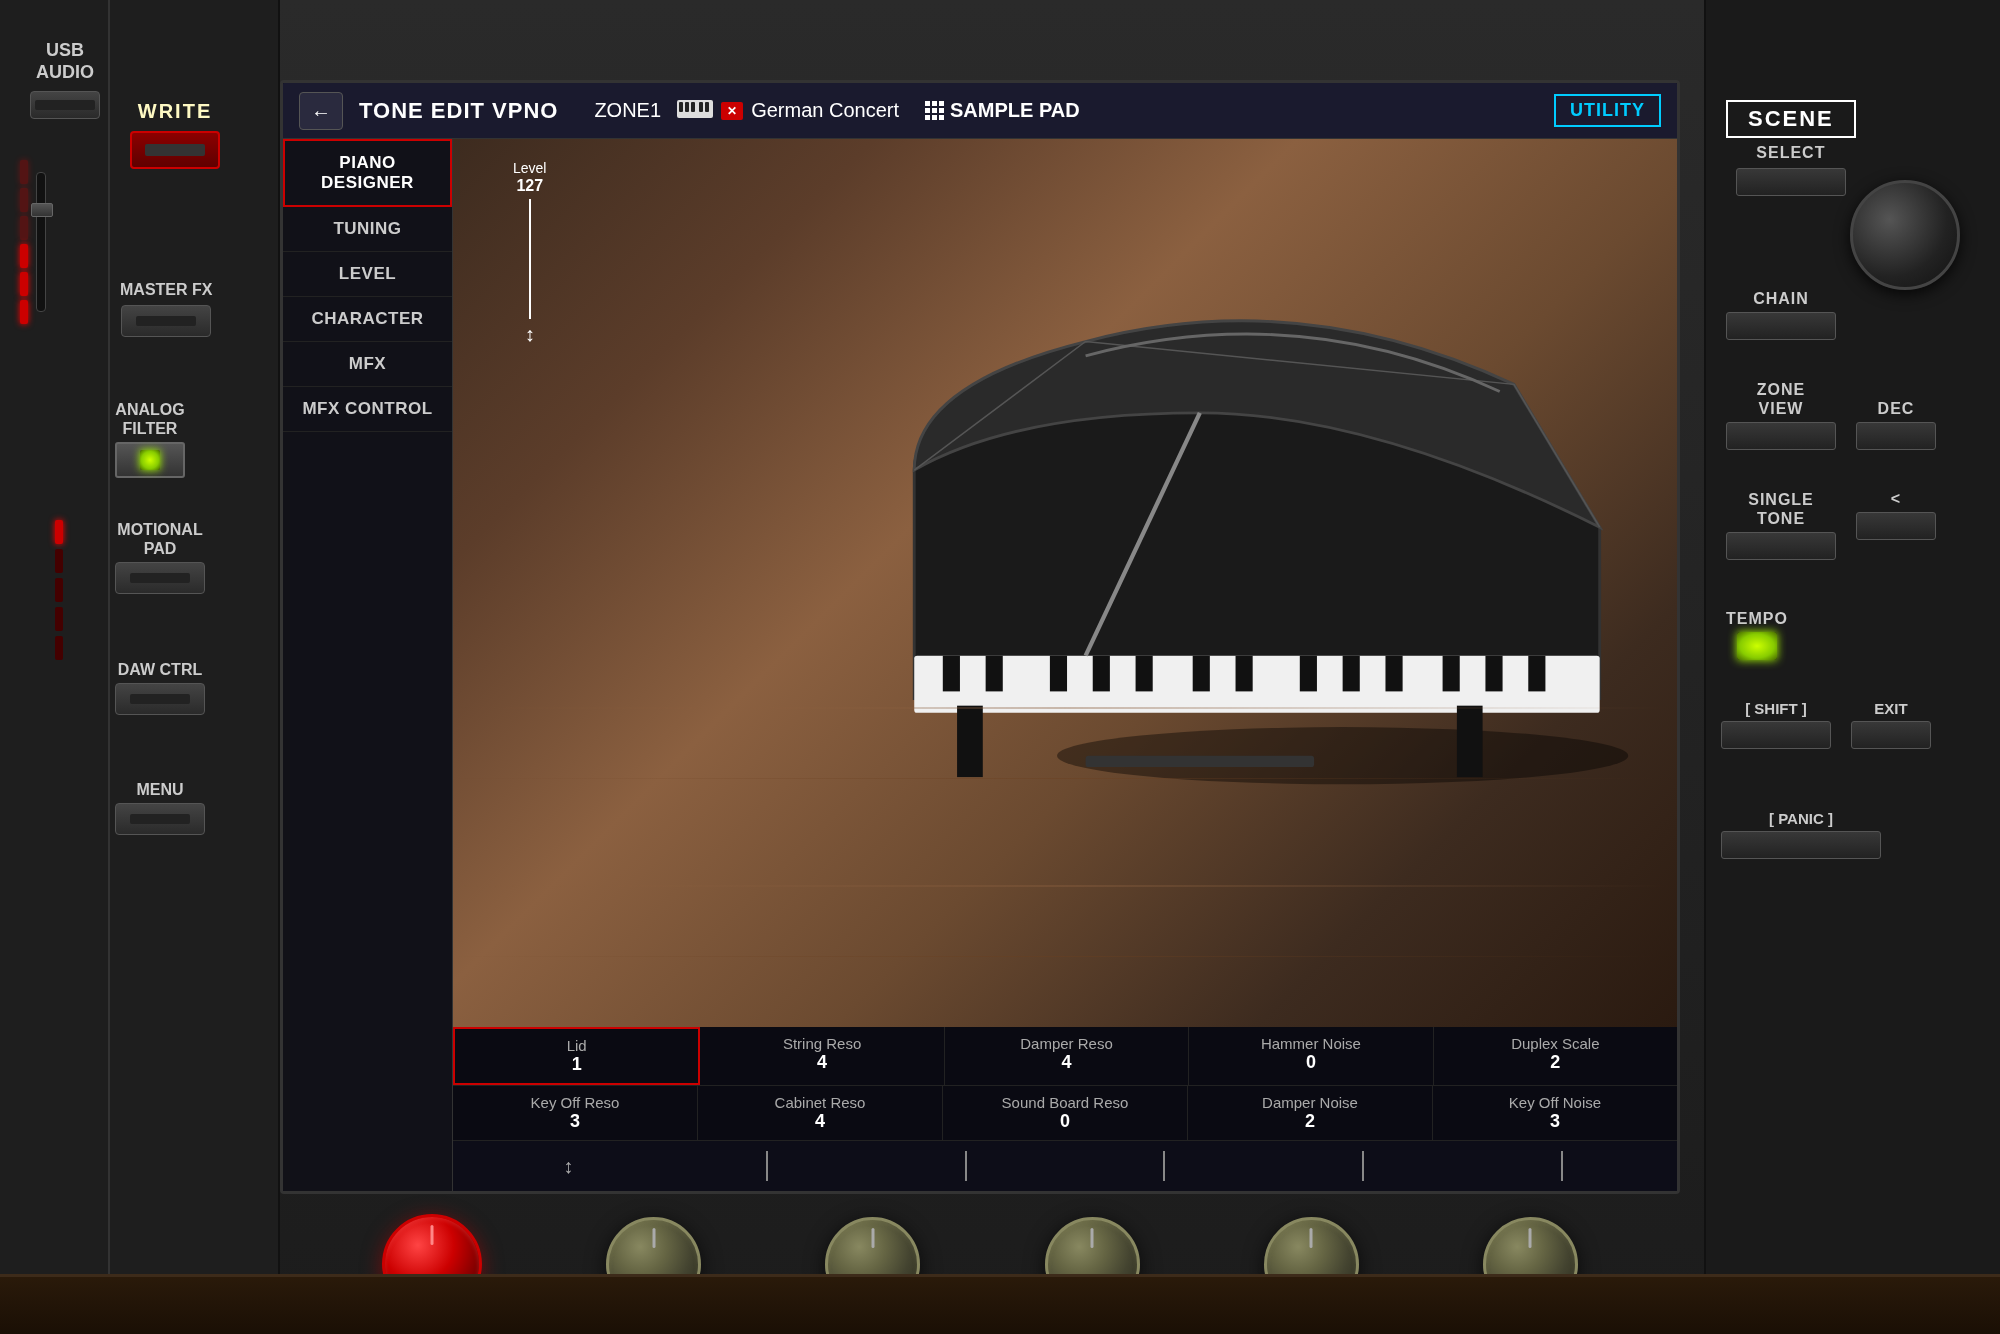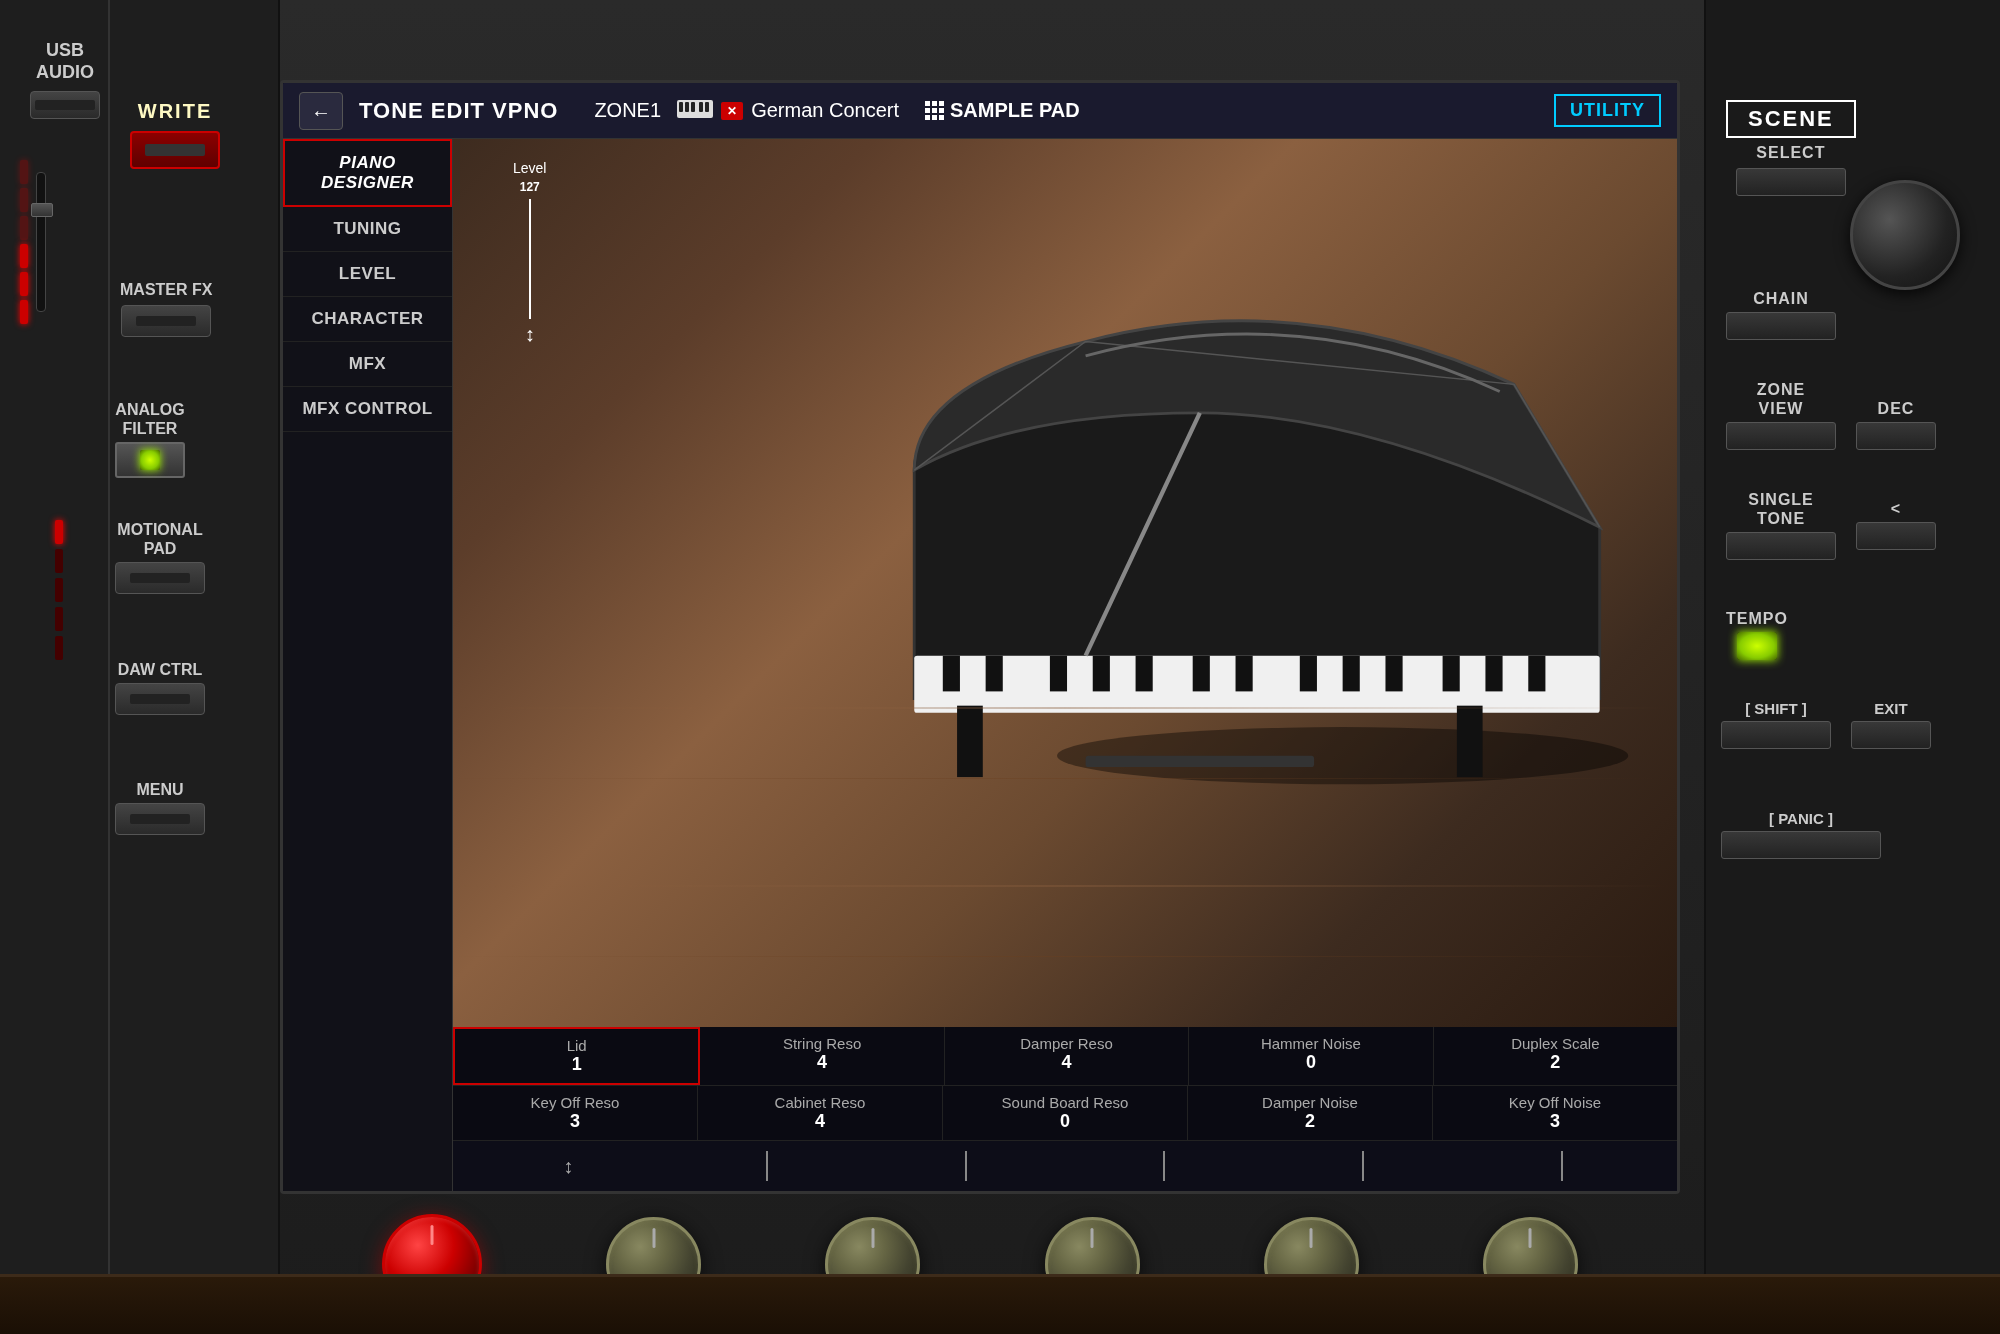"PIANO DESIGNER" .menu-item.active { font-style: italic -> none }
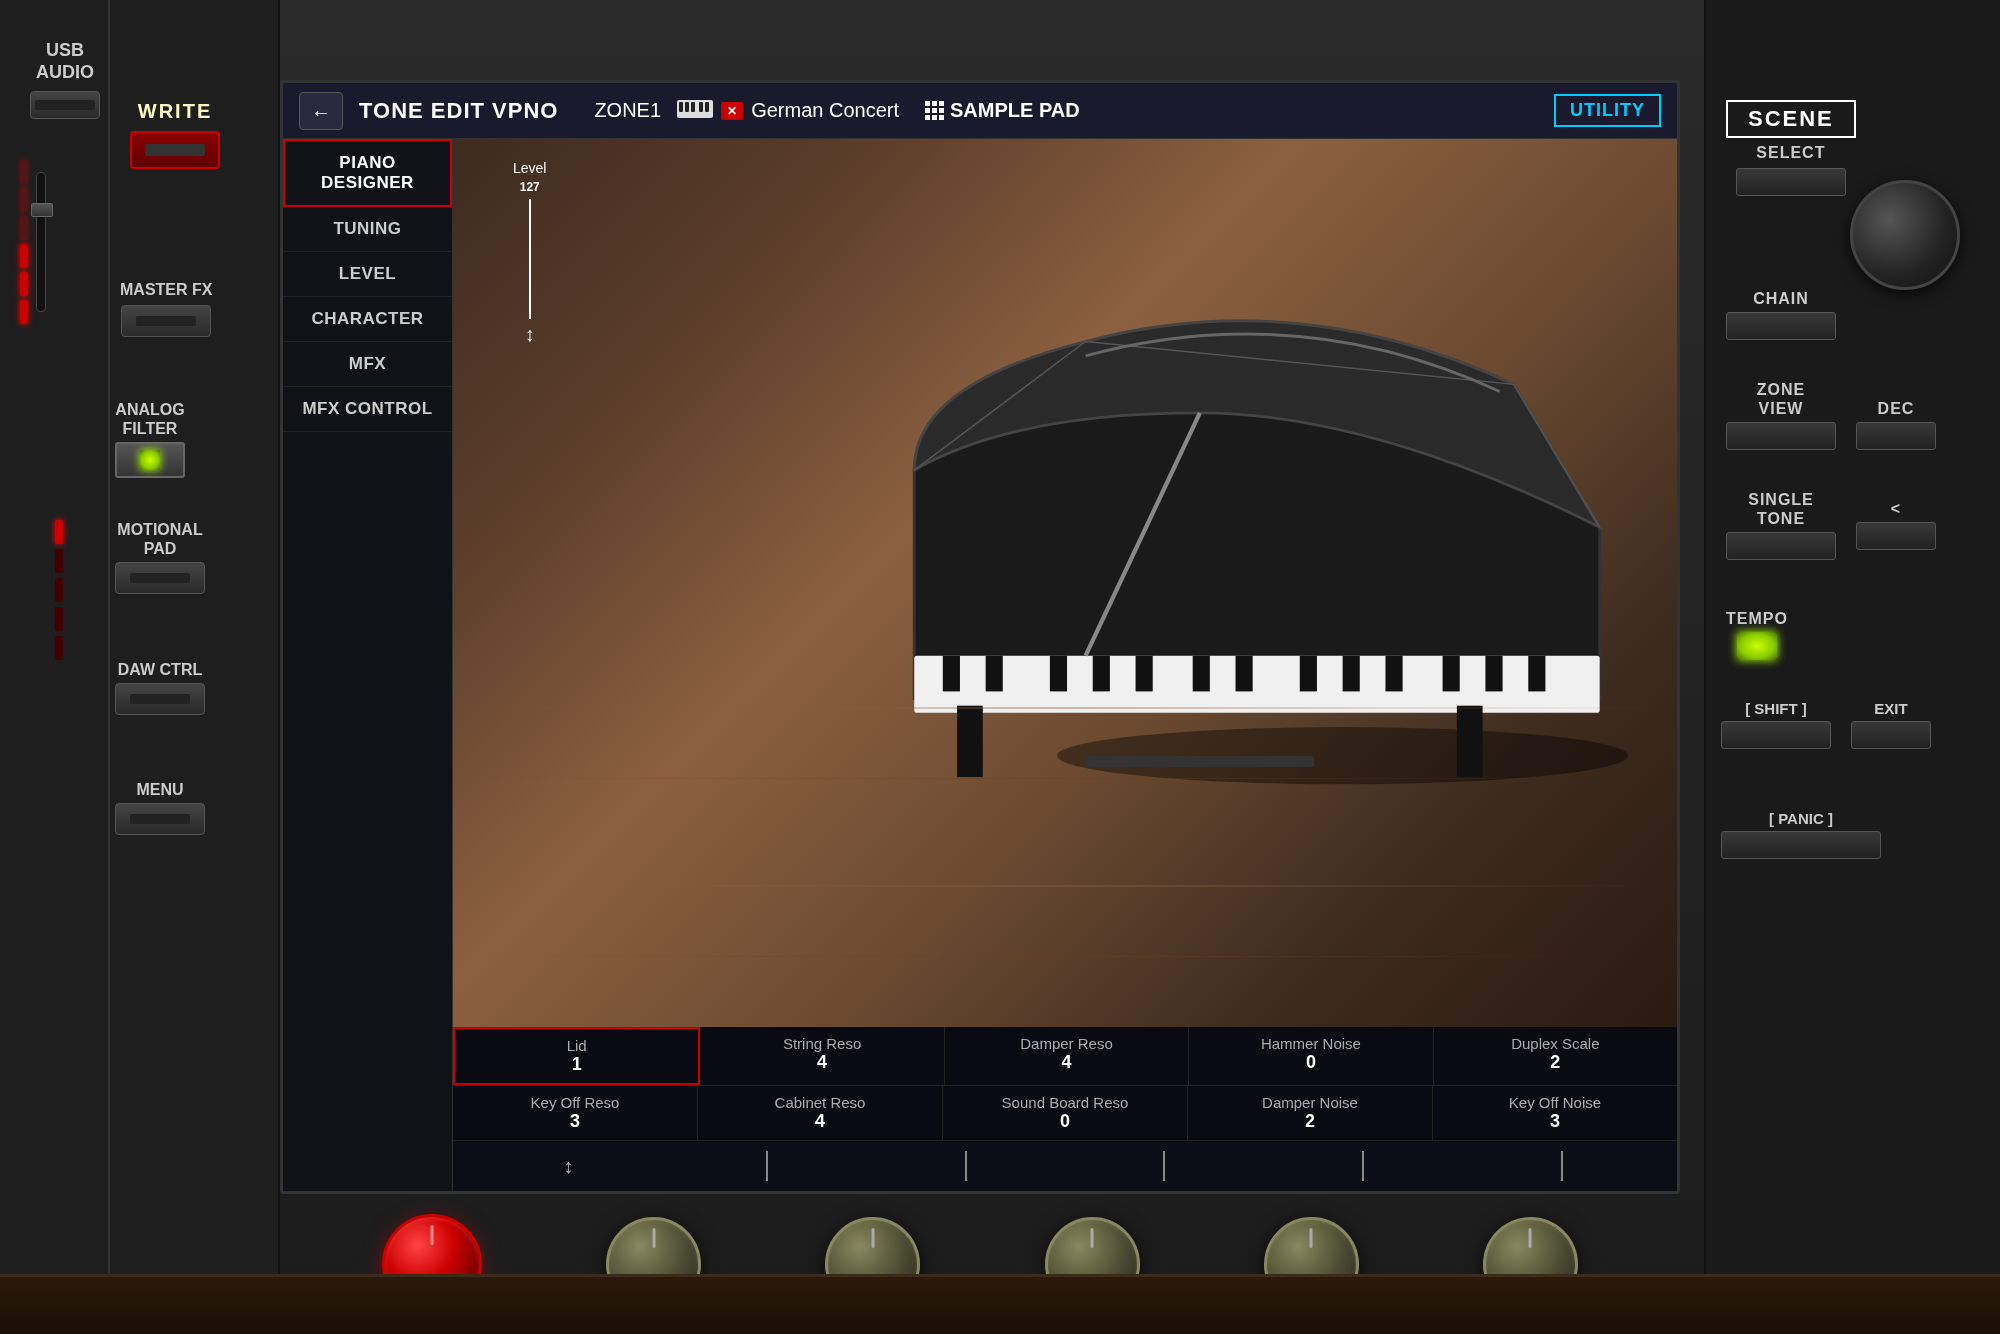"127" span { font-size: 12px -> 16px }
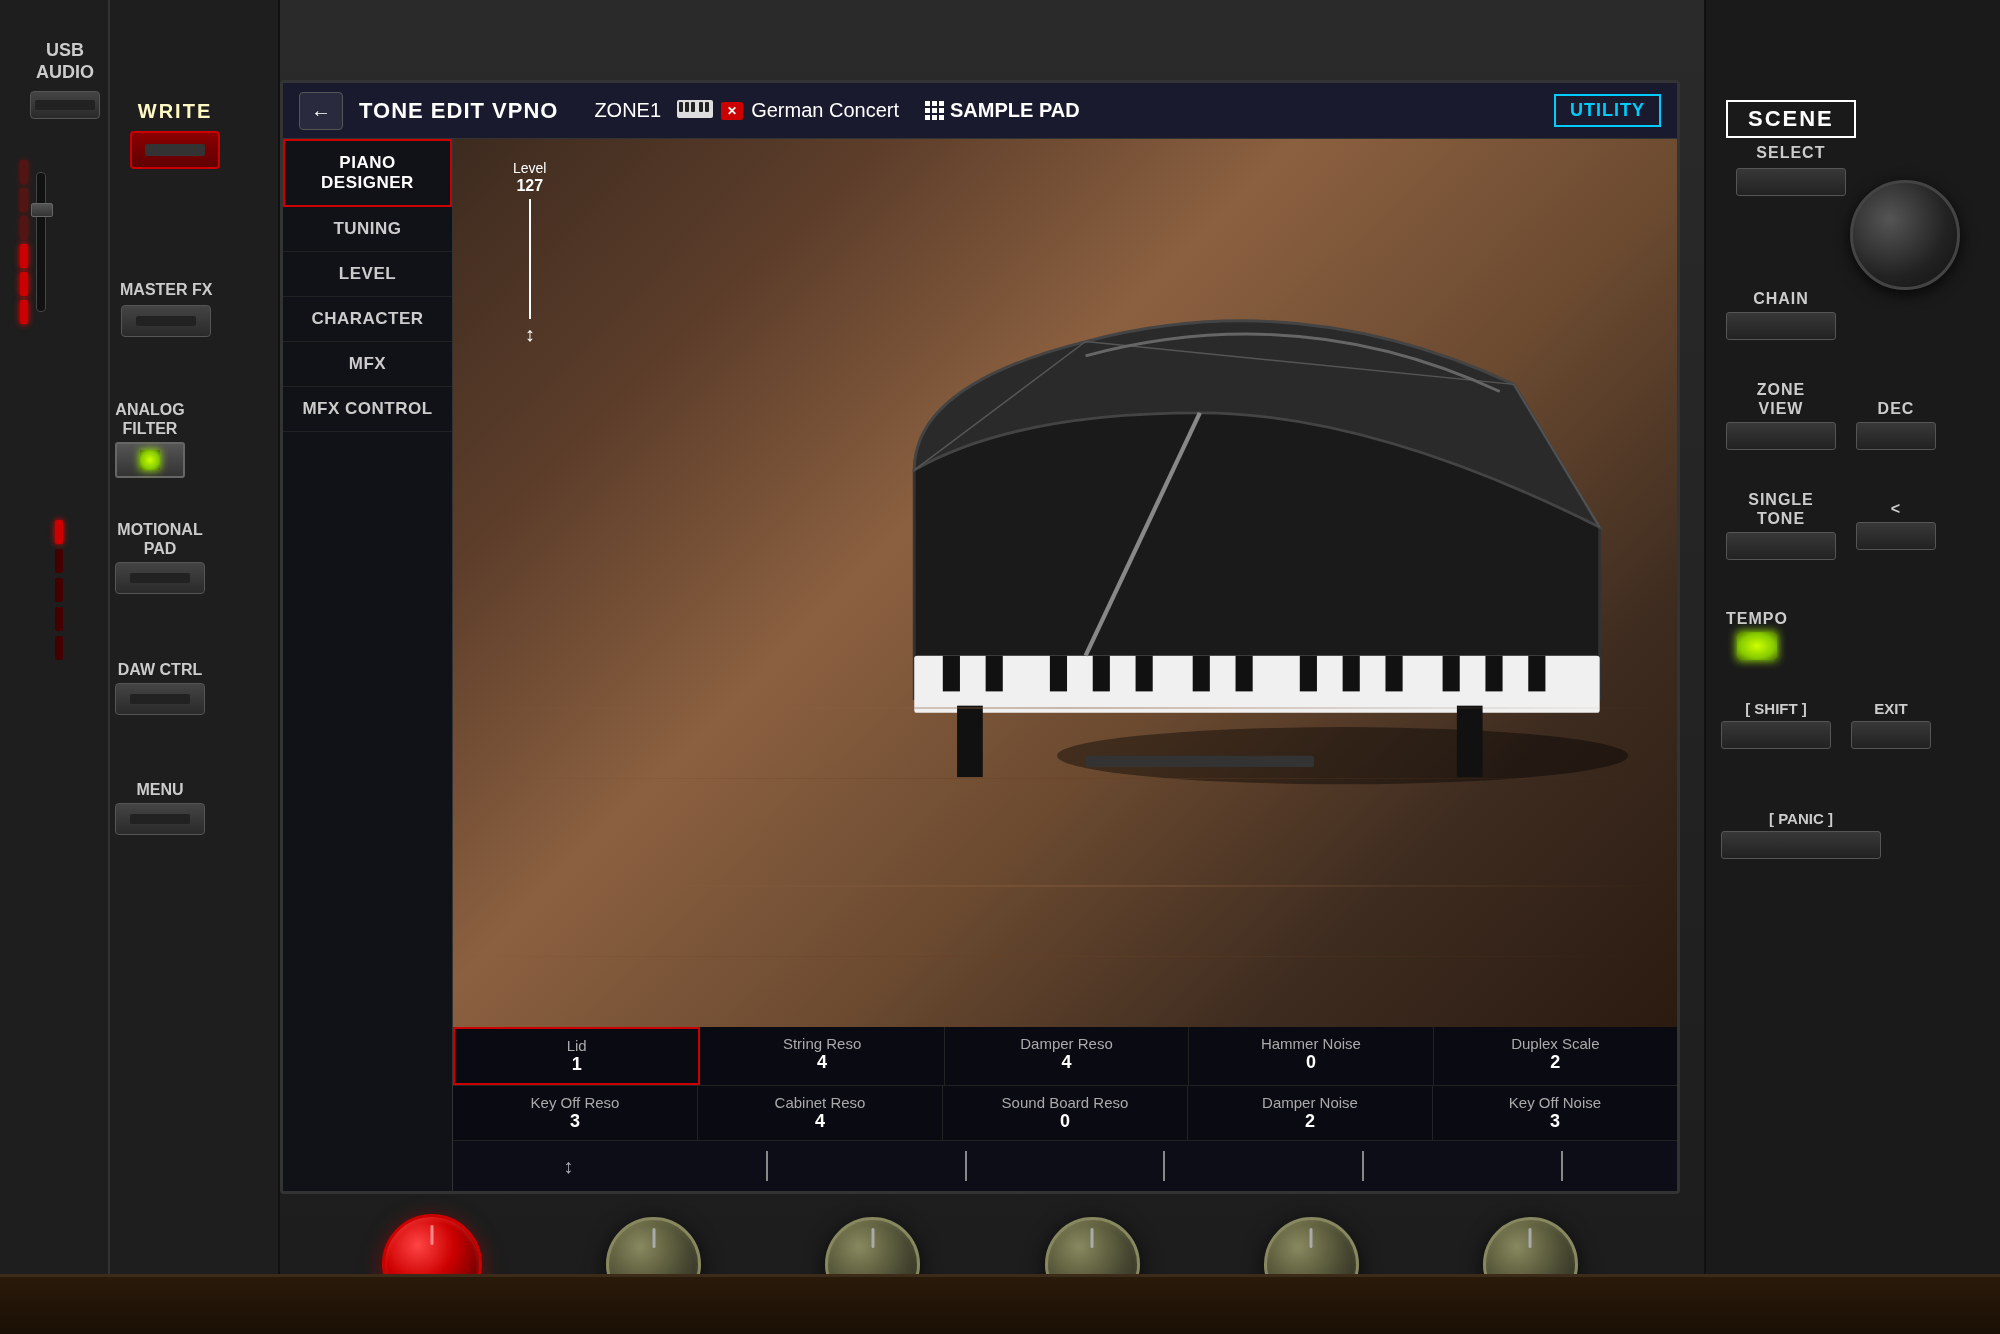"SINGLE" div { align-items: center -> flex-start }
